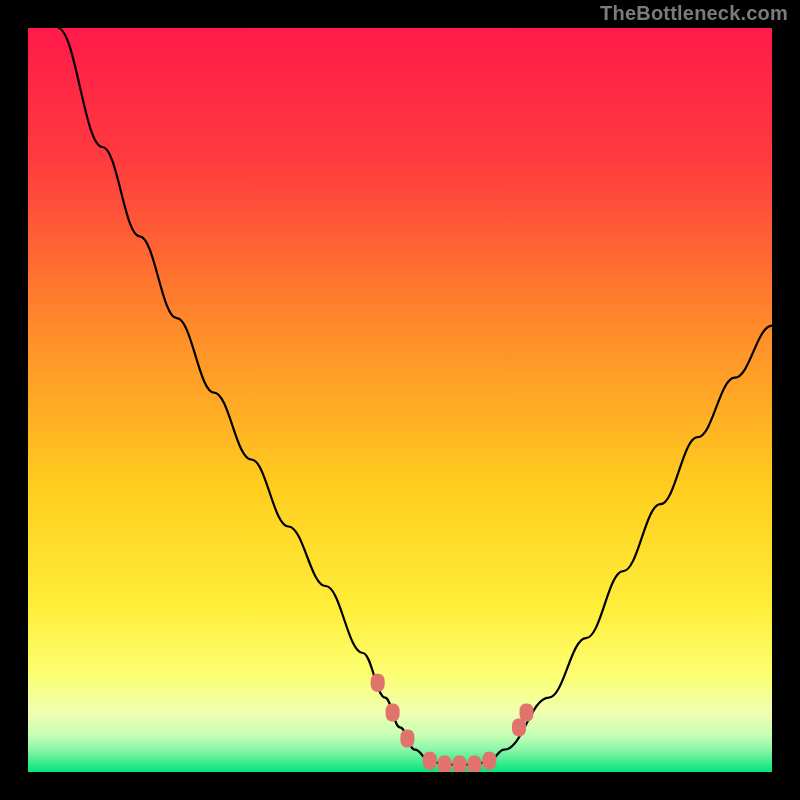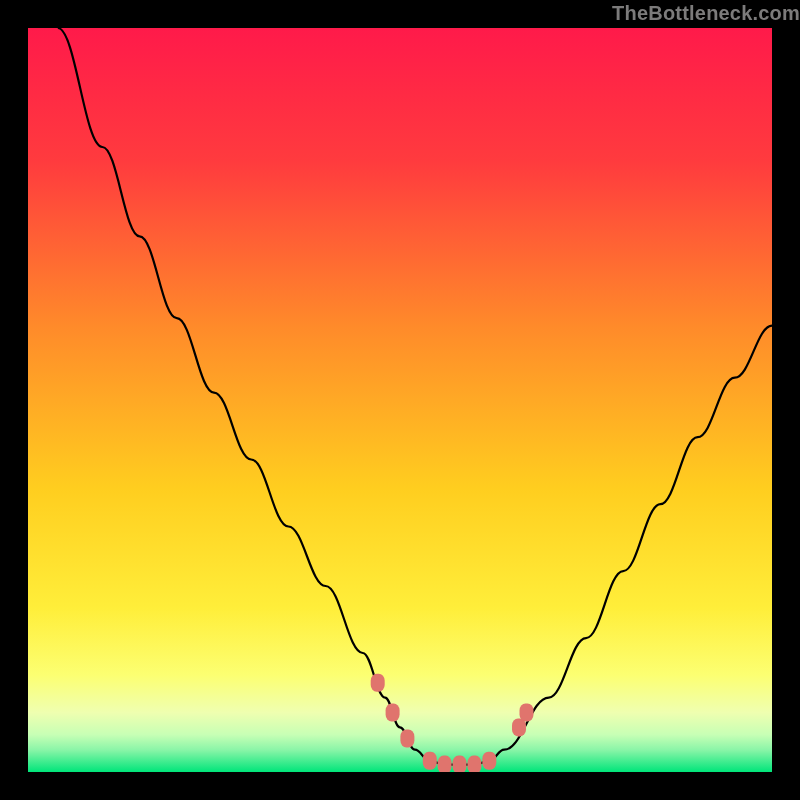"TheBottleneck.com" .watermark { right: 0 -> 12px }
